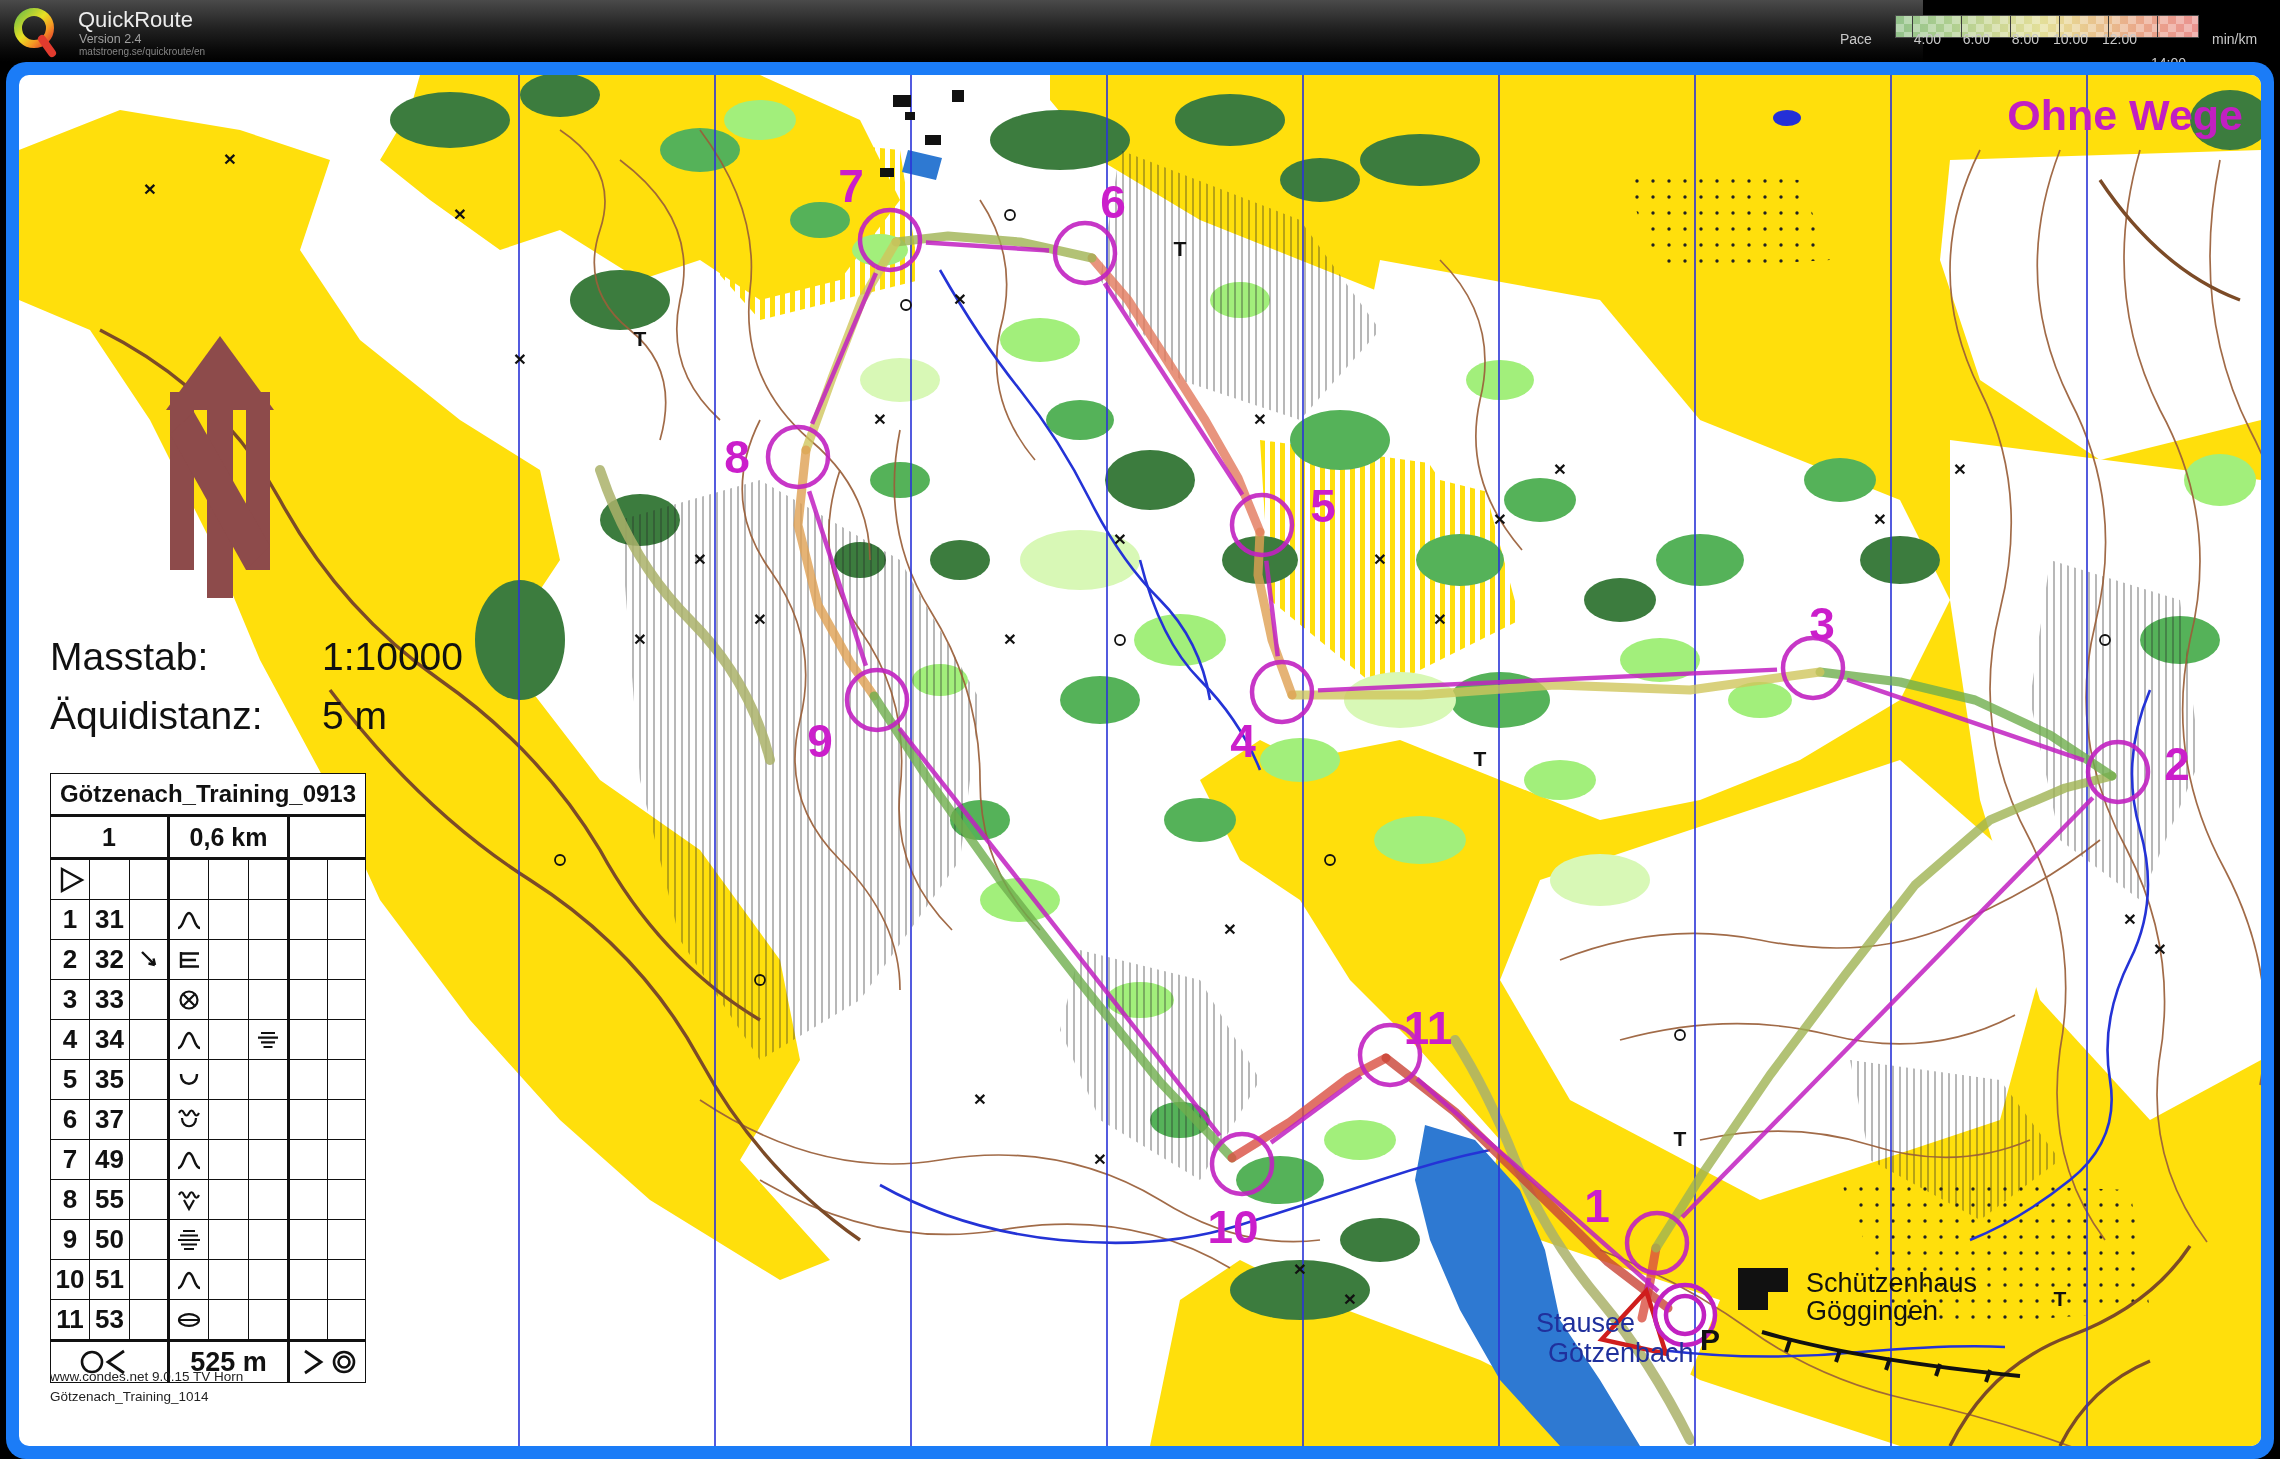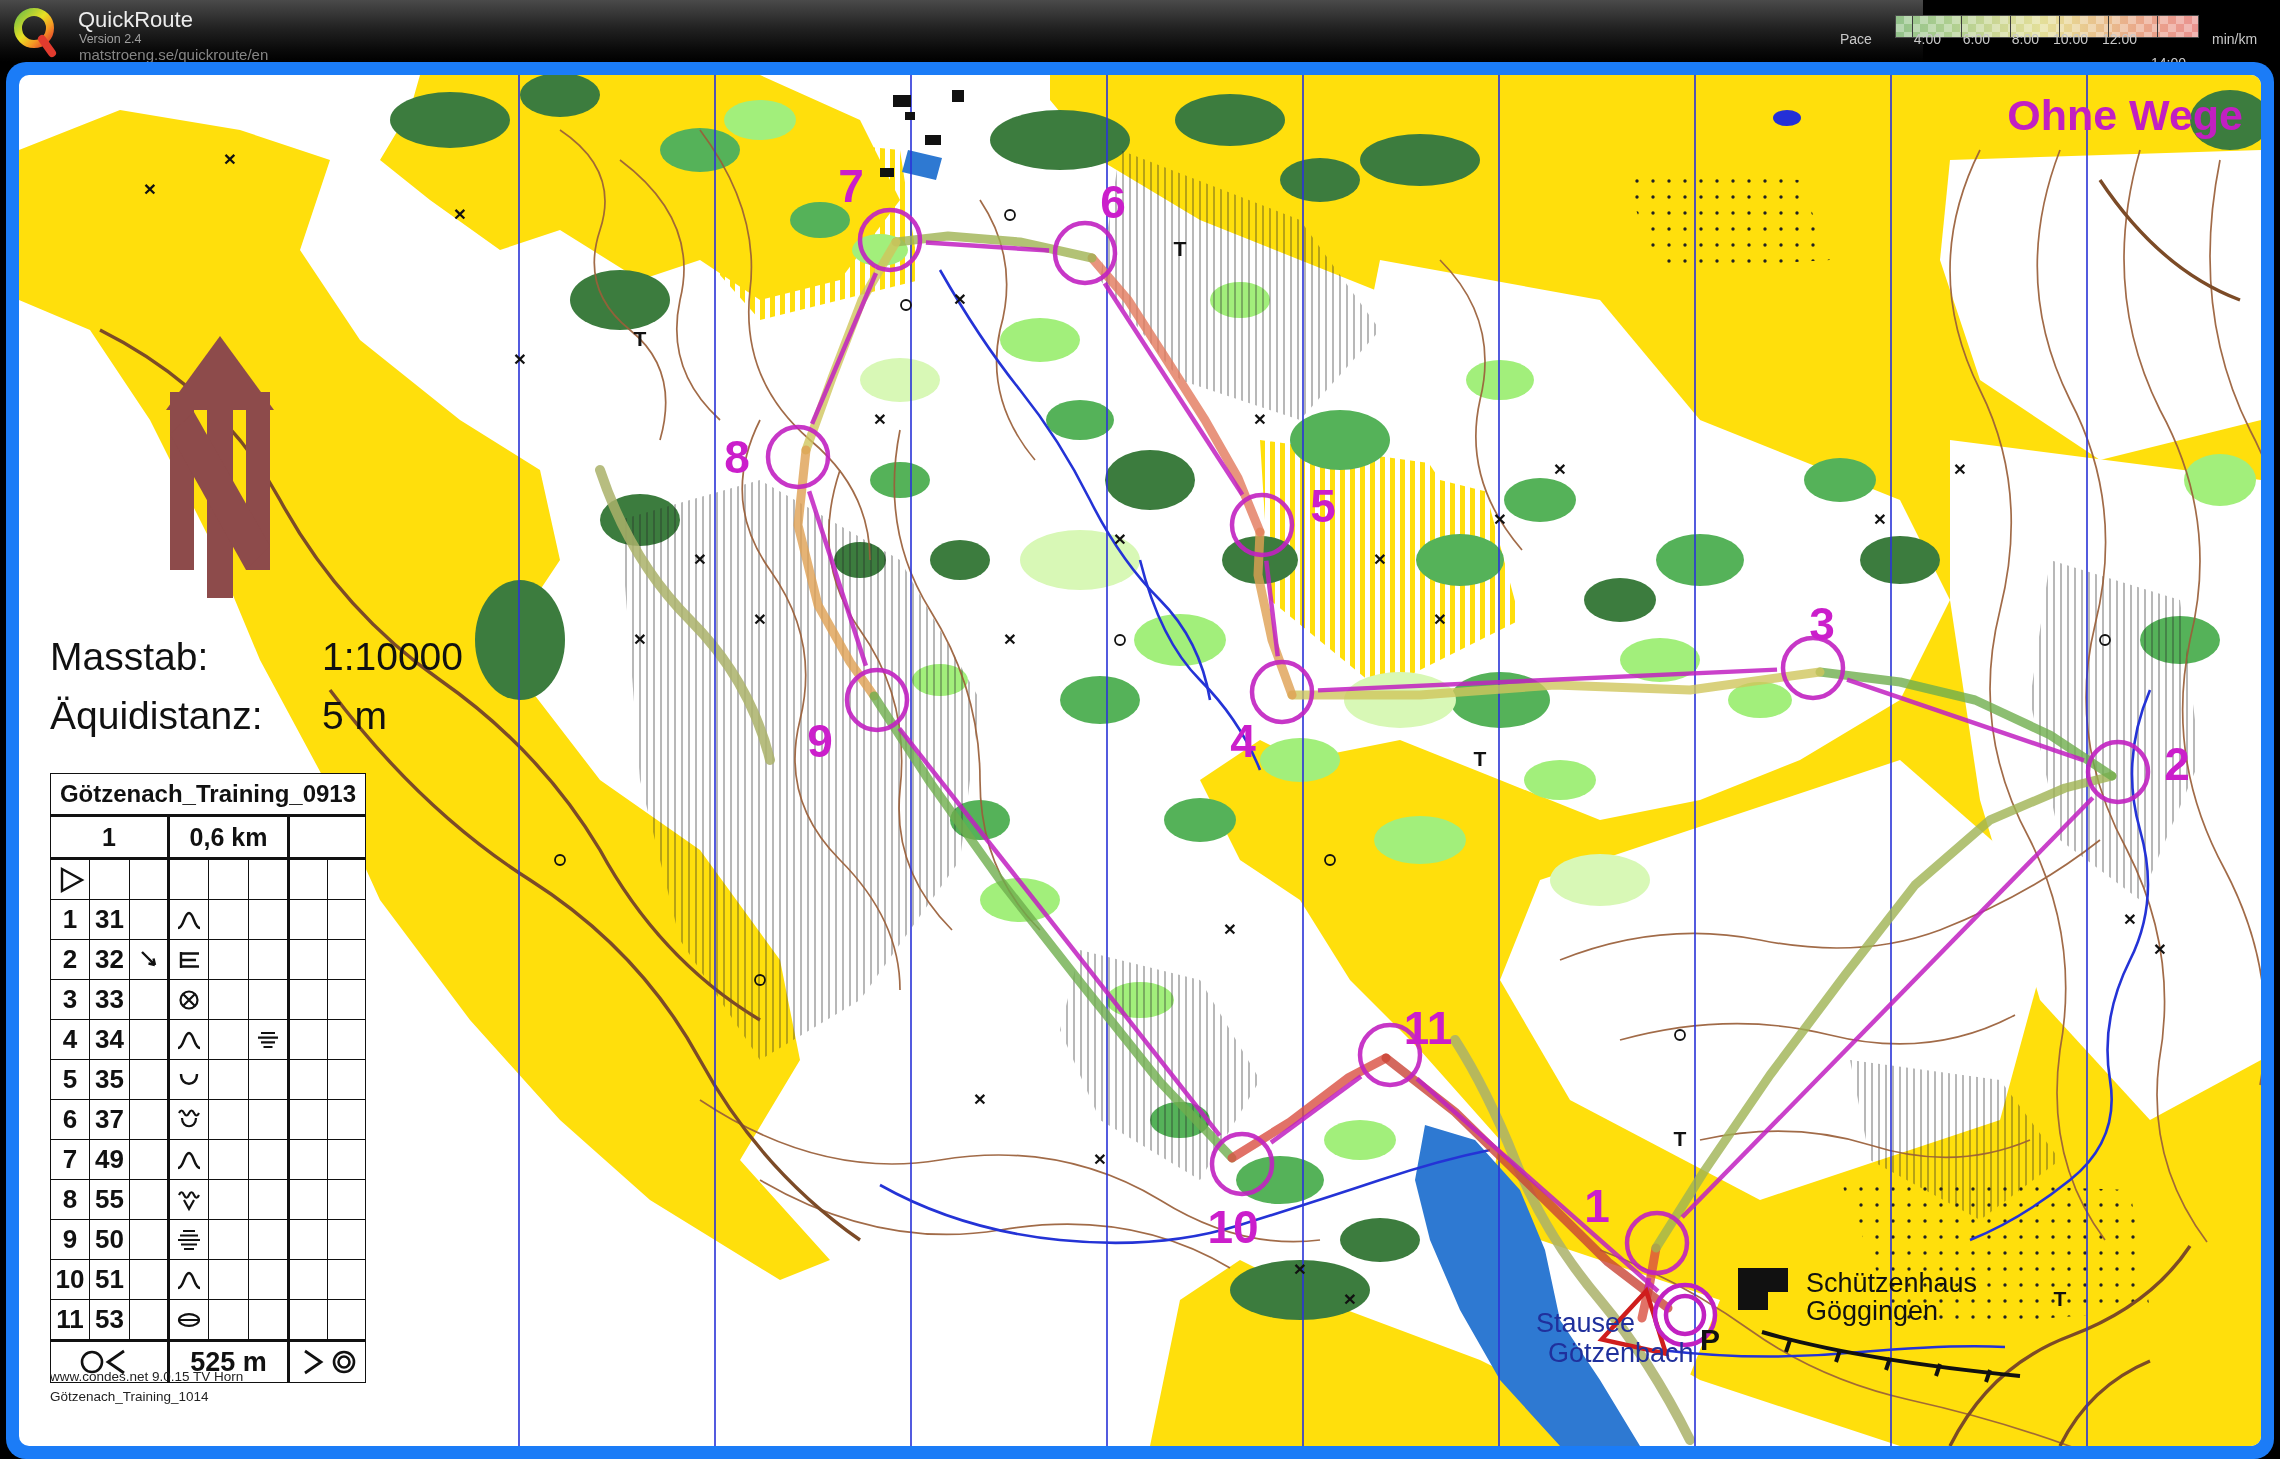"matstroeng.se/quickroute/en" .app-url { font-size: 15px -> 10px }
